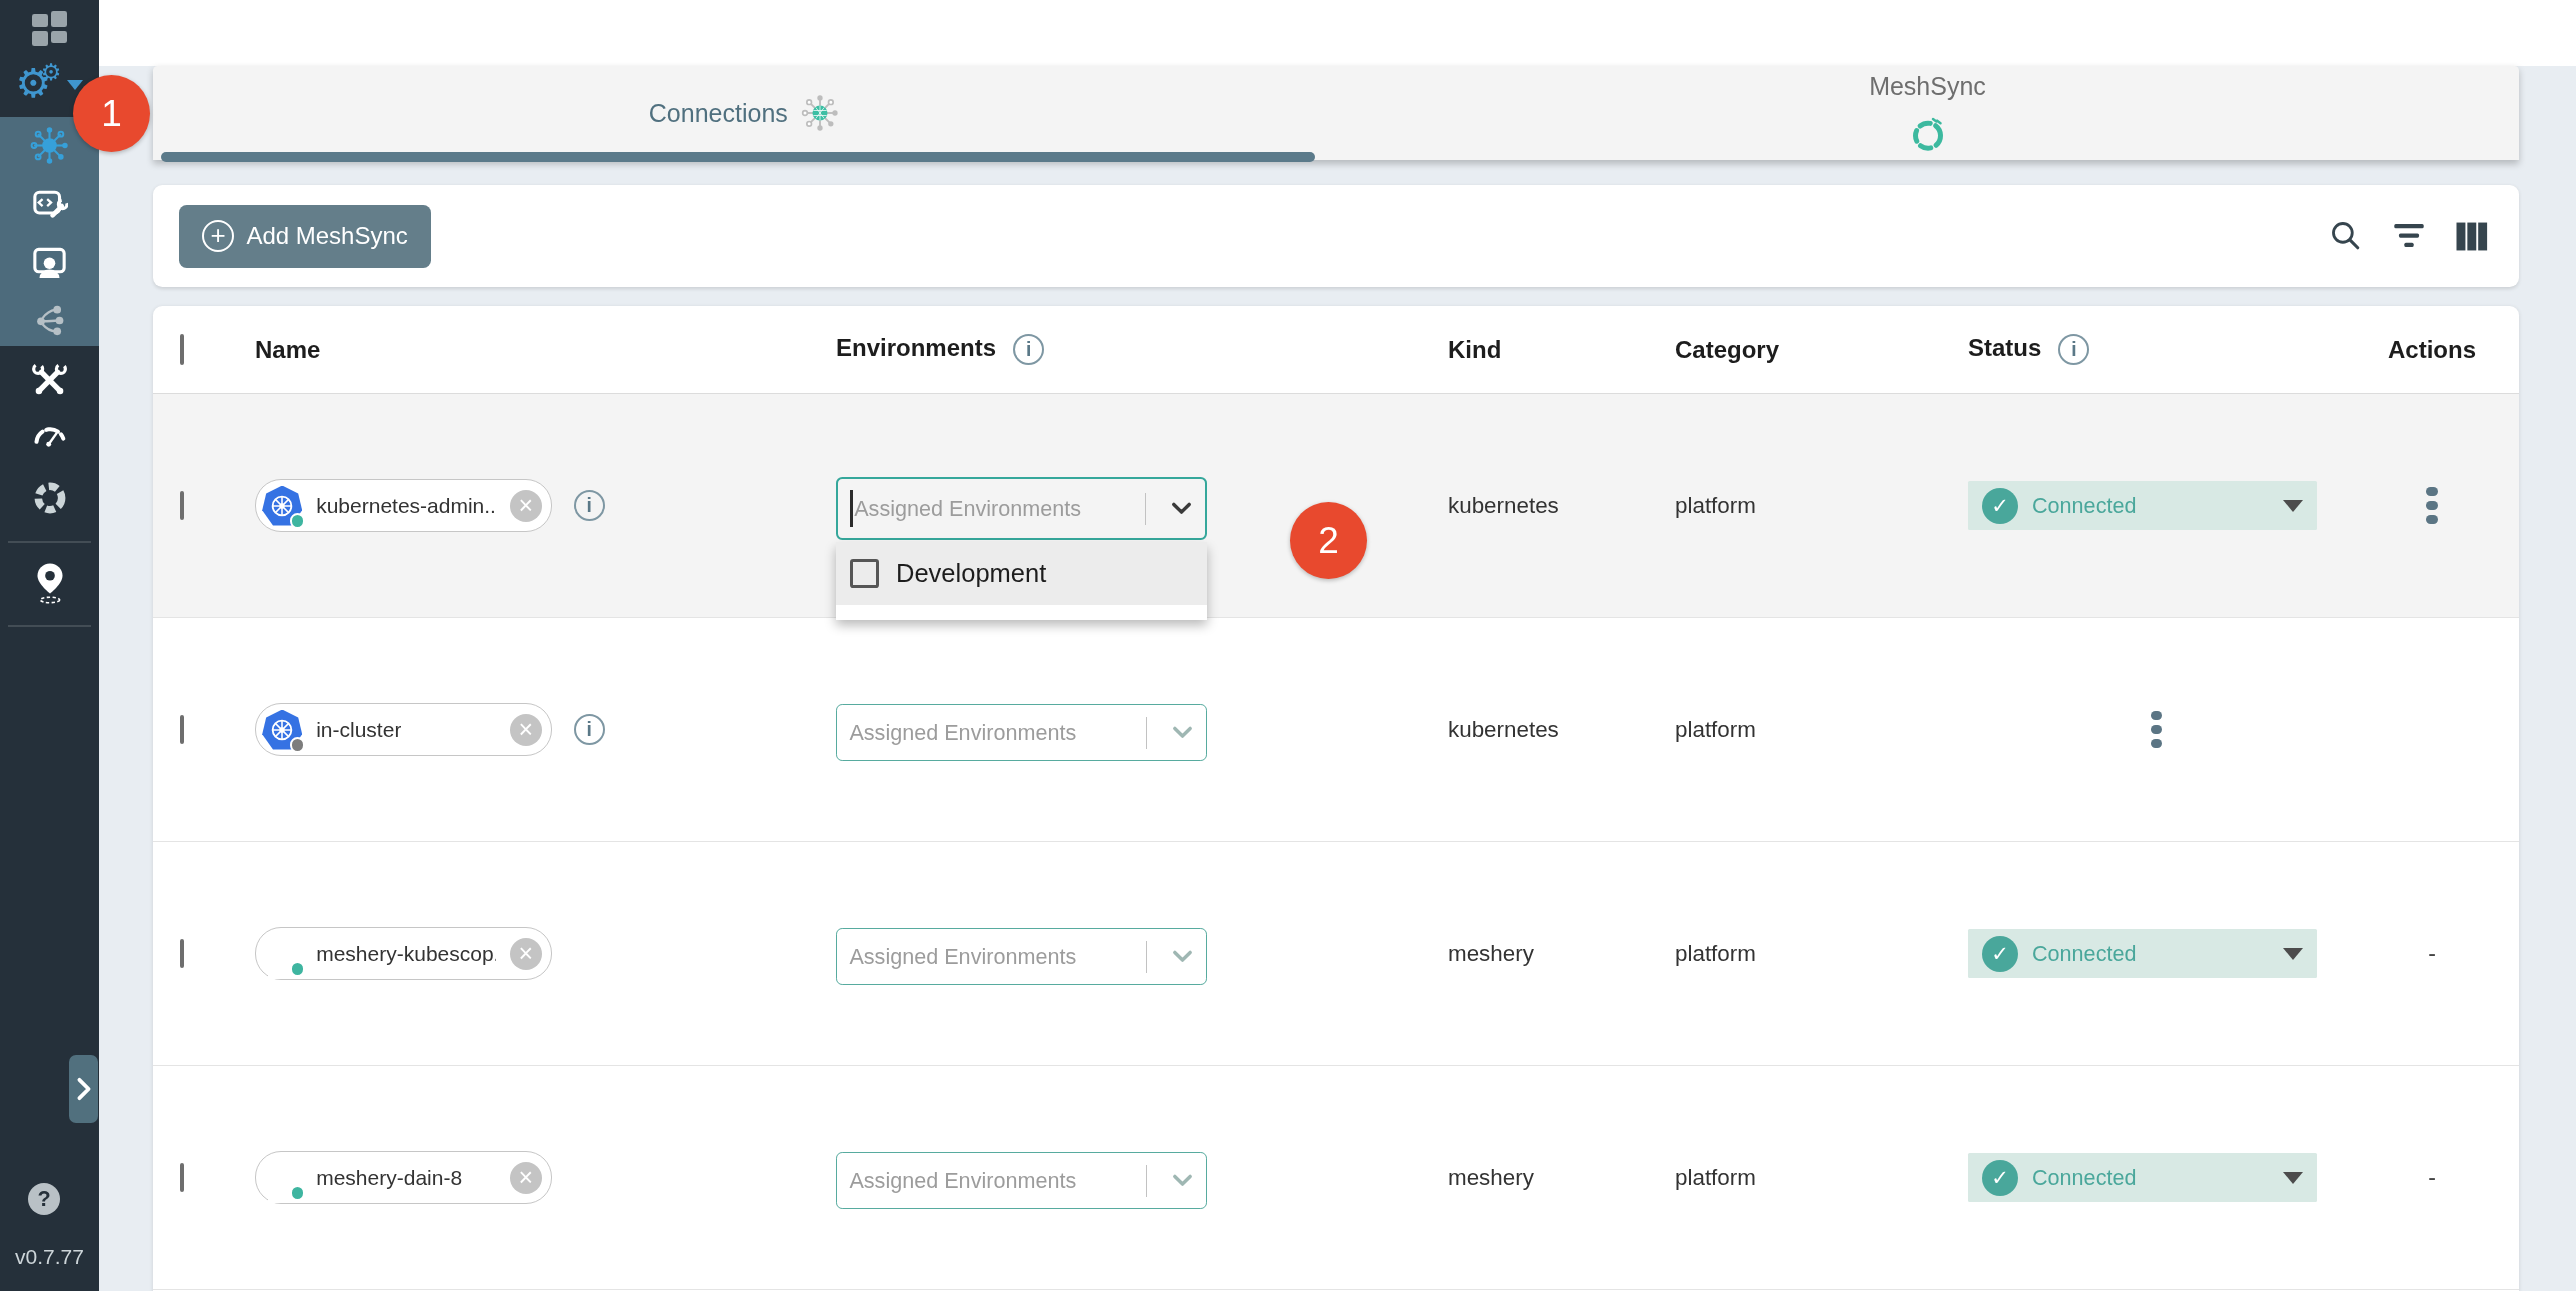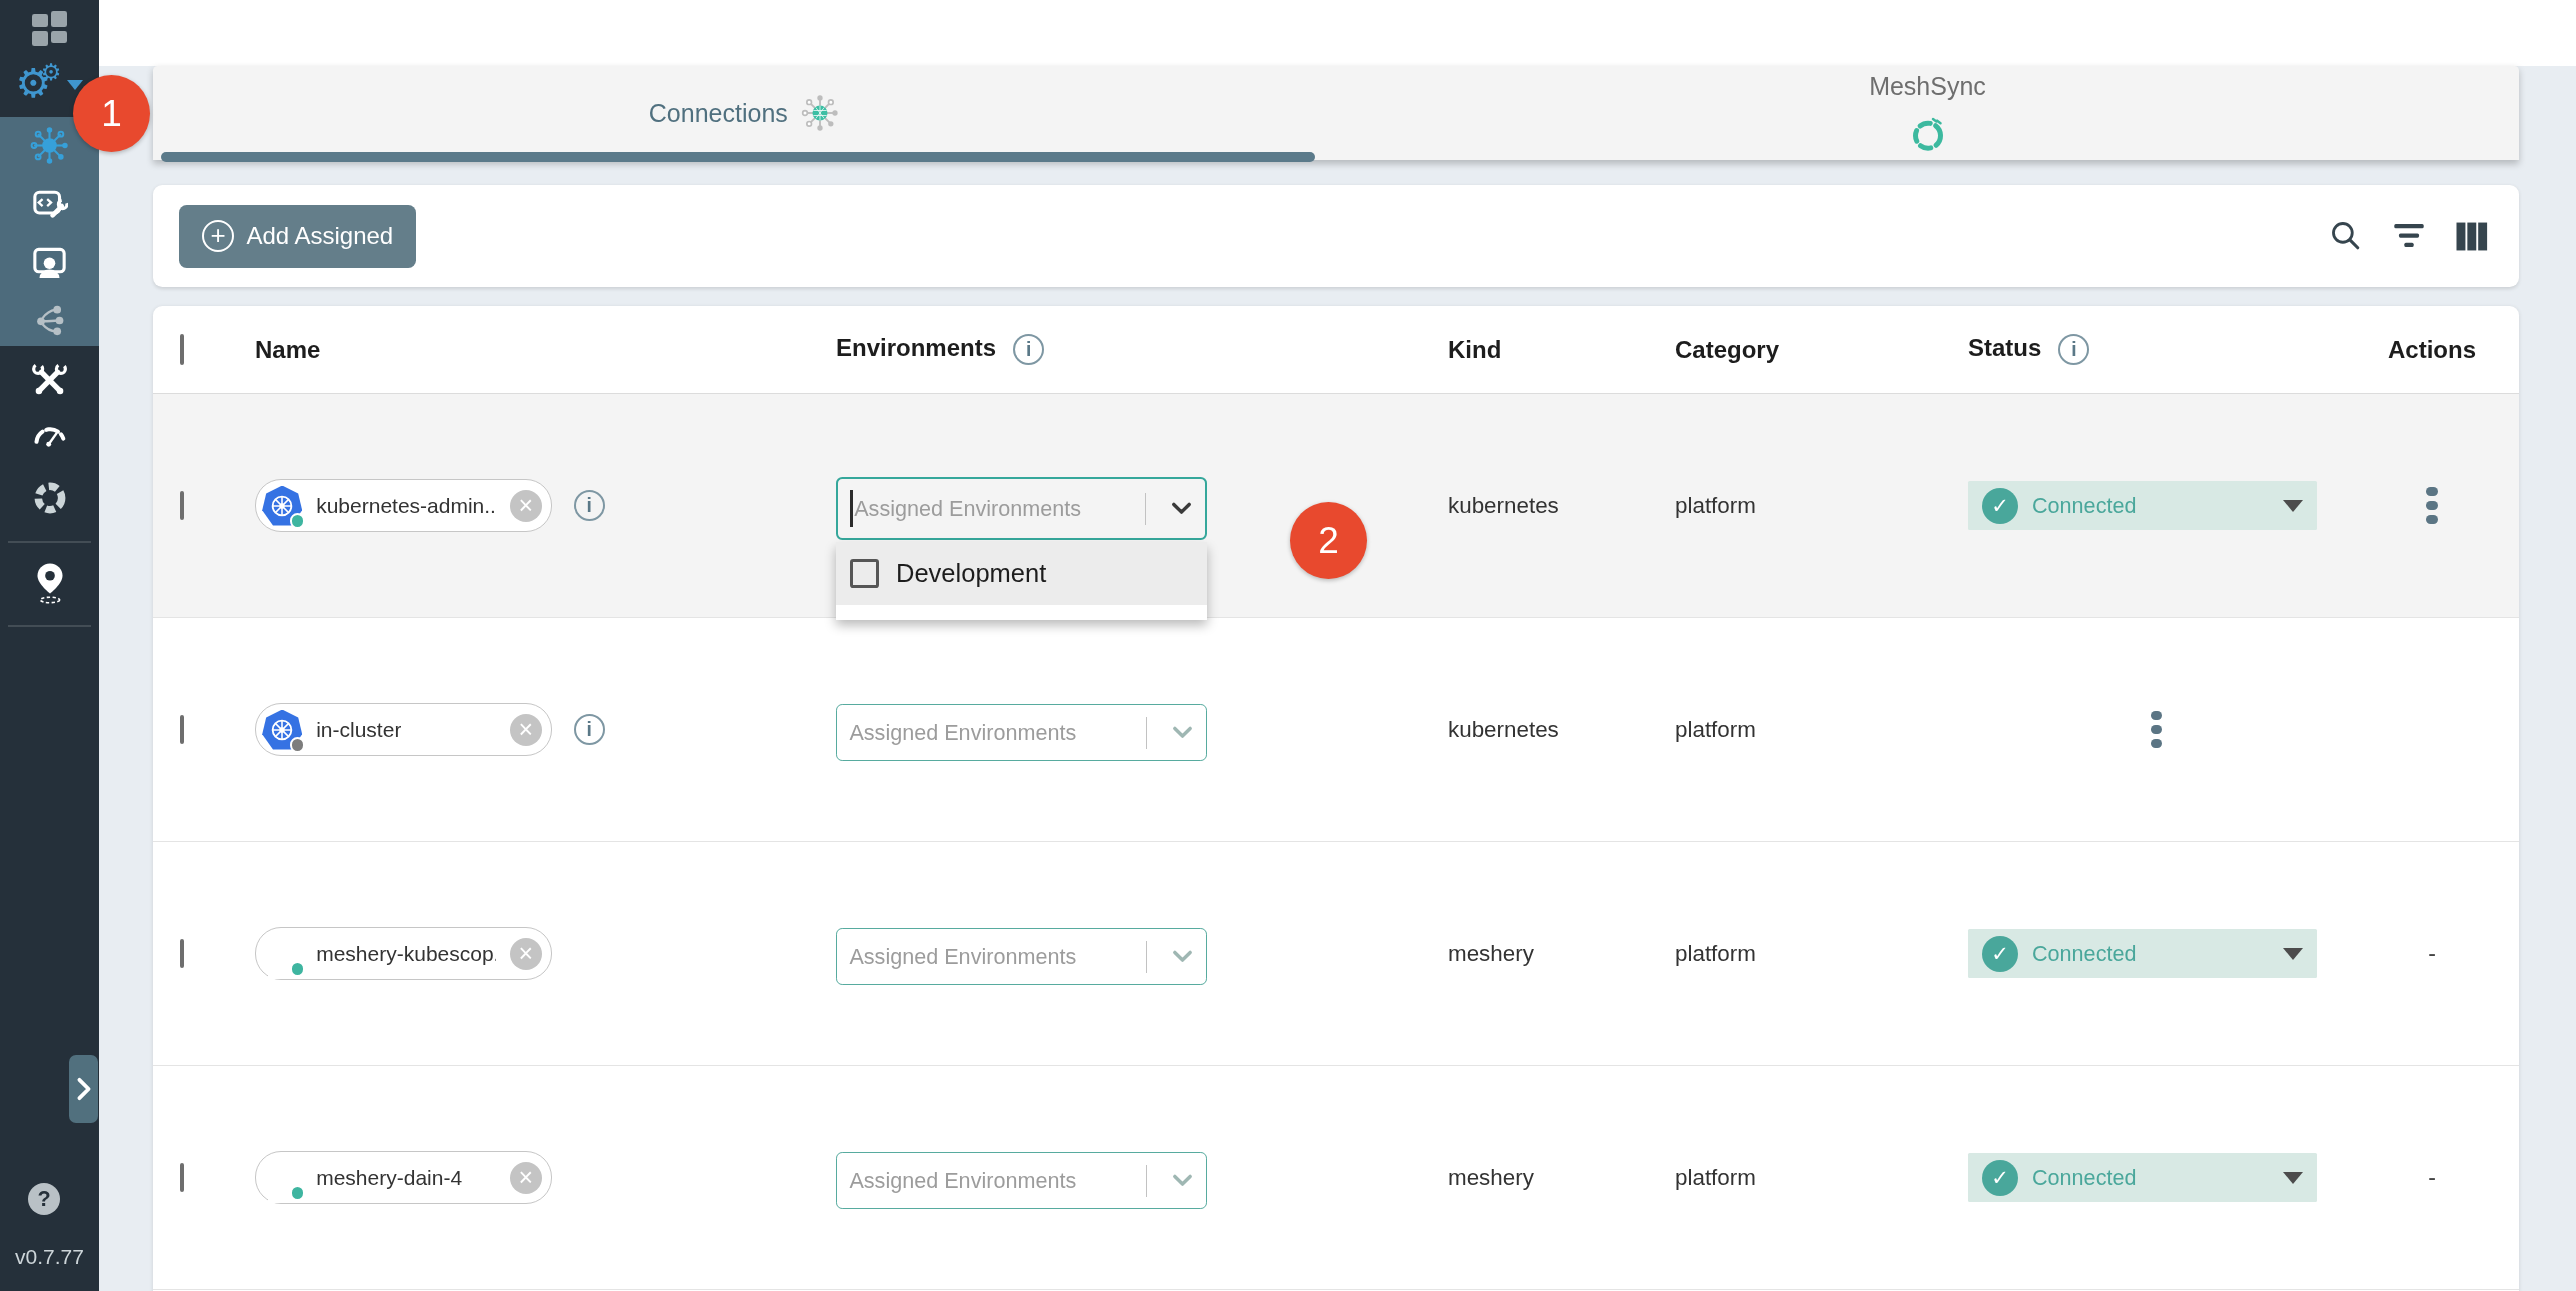"Add Assigned" span { text: Assigned -> MeshSync }
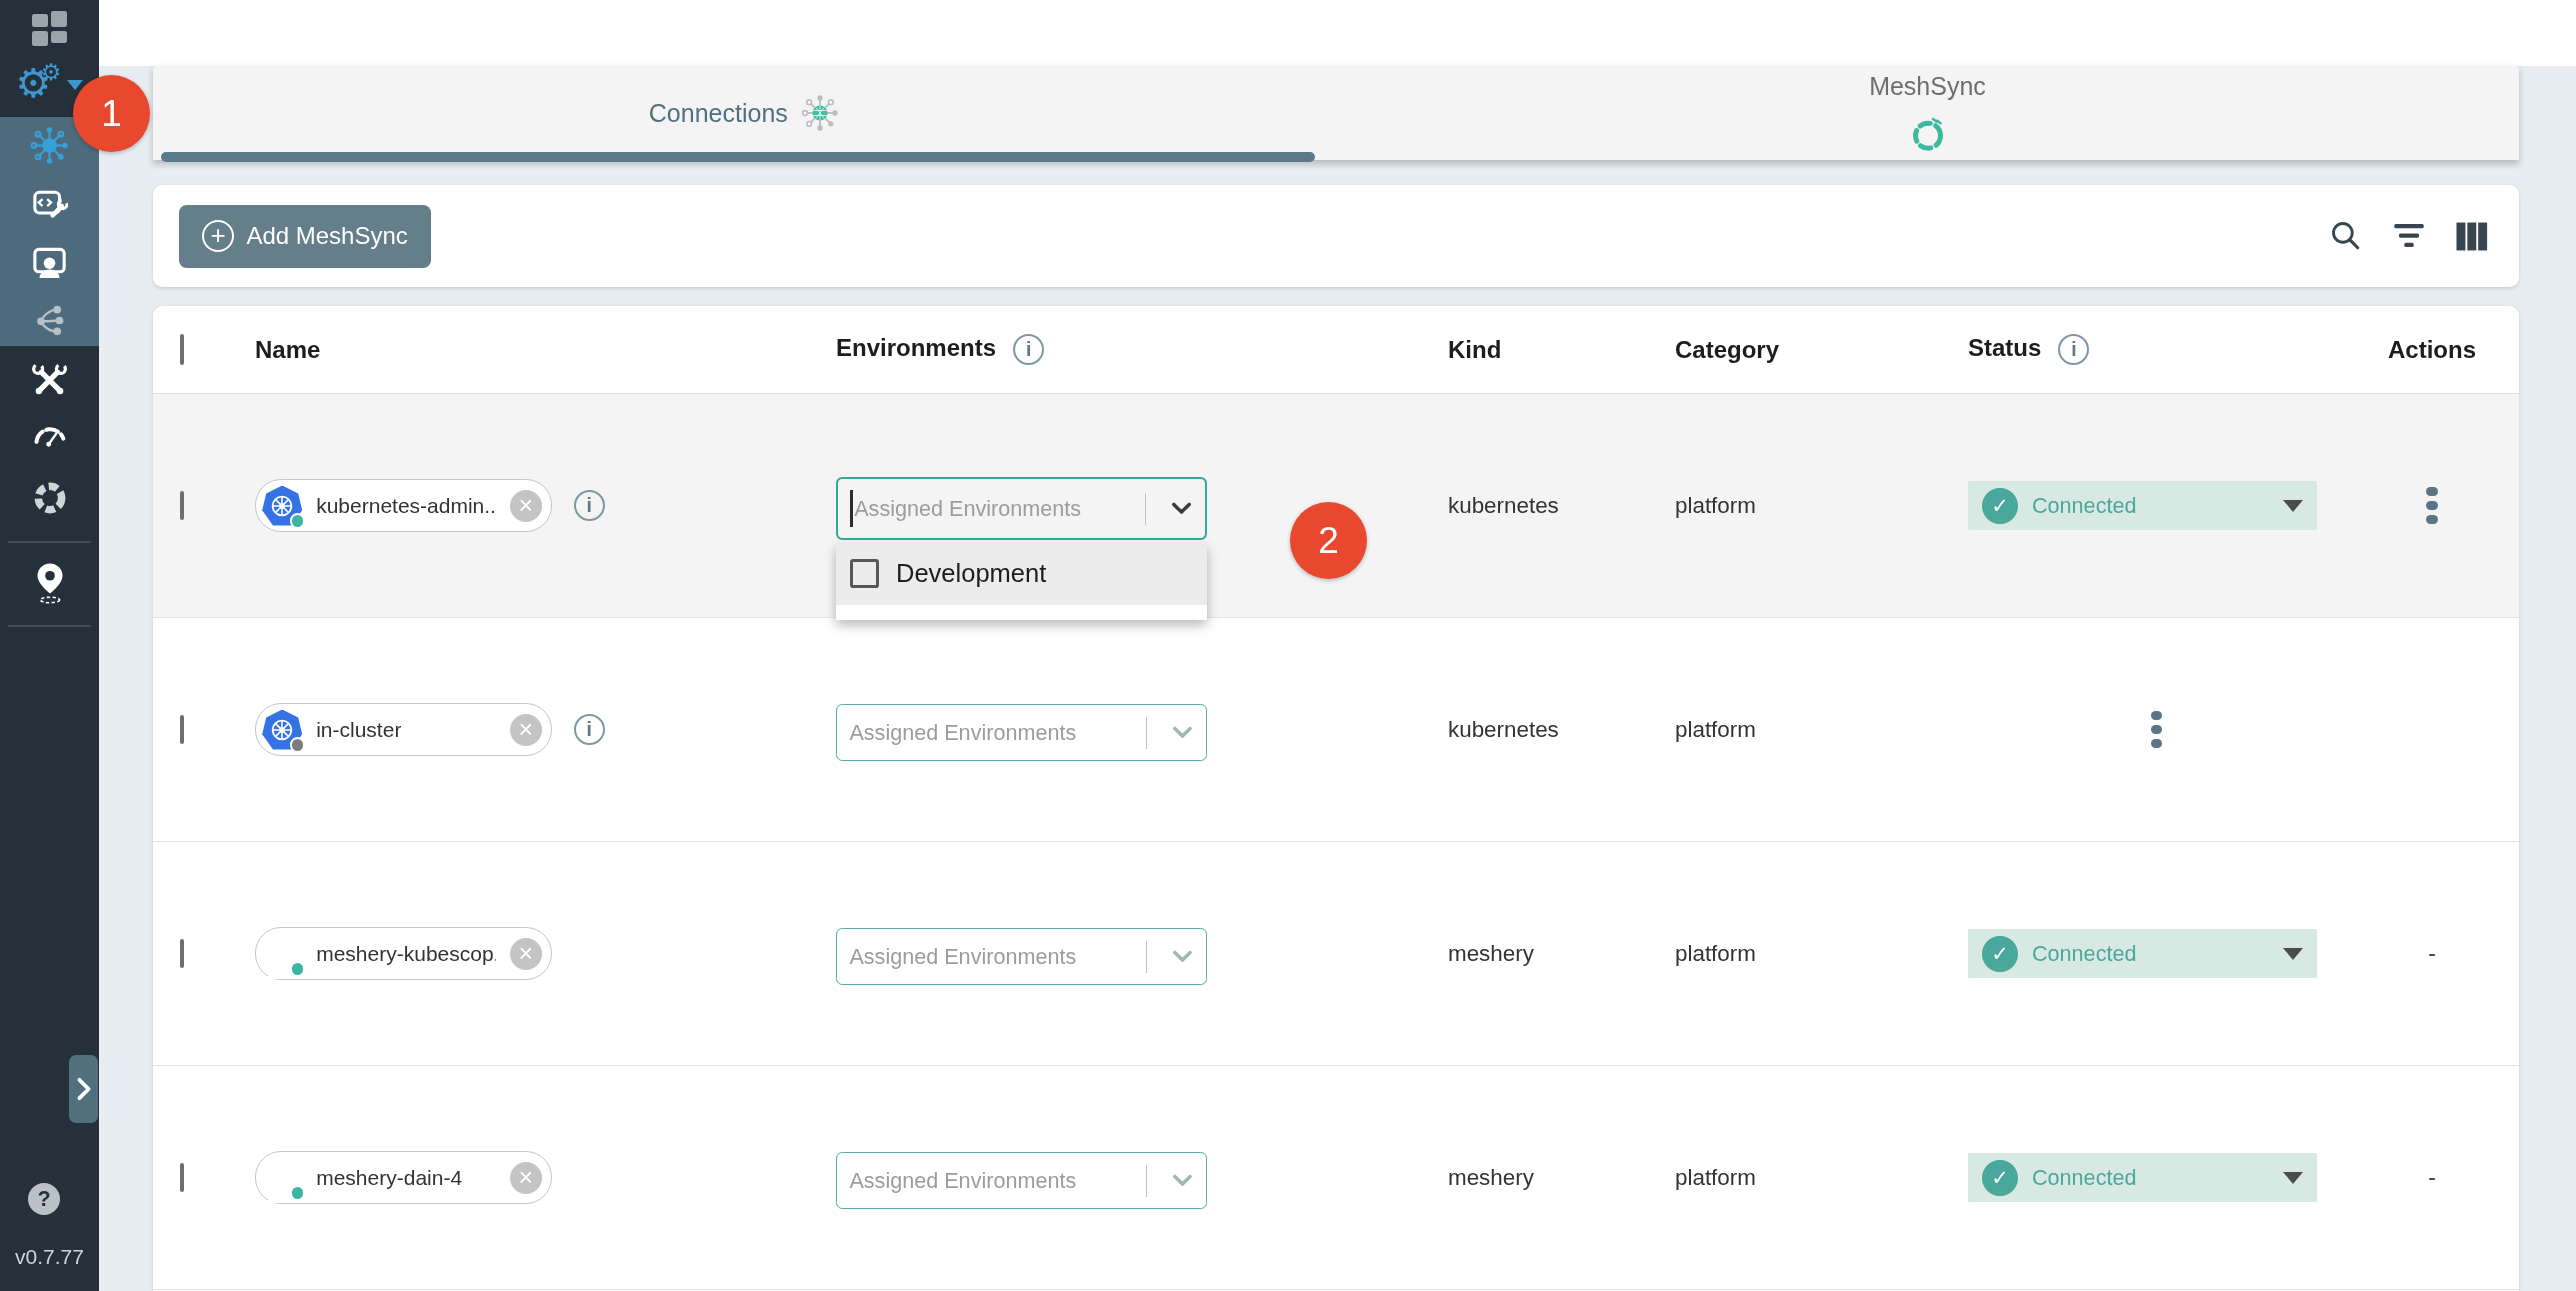"meshery-dain-4" span.chip-label { text: meshery-dain-4 -> meshery-dain-8 }
